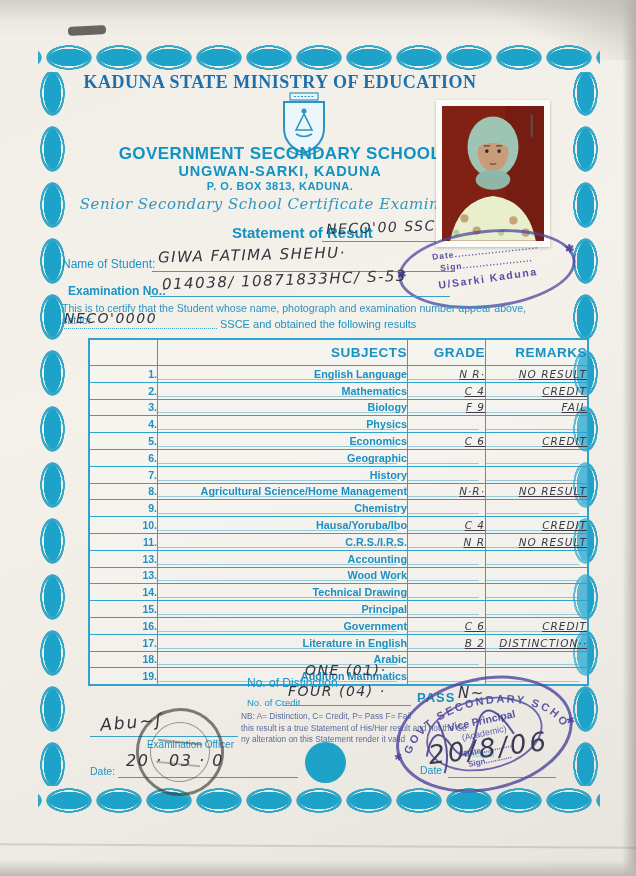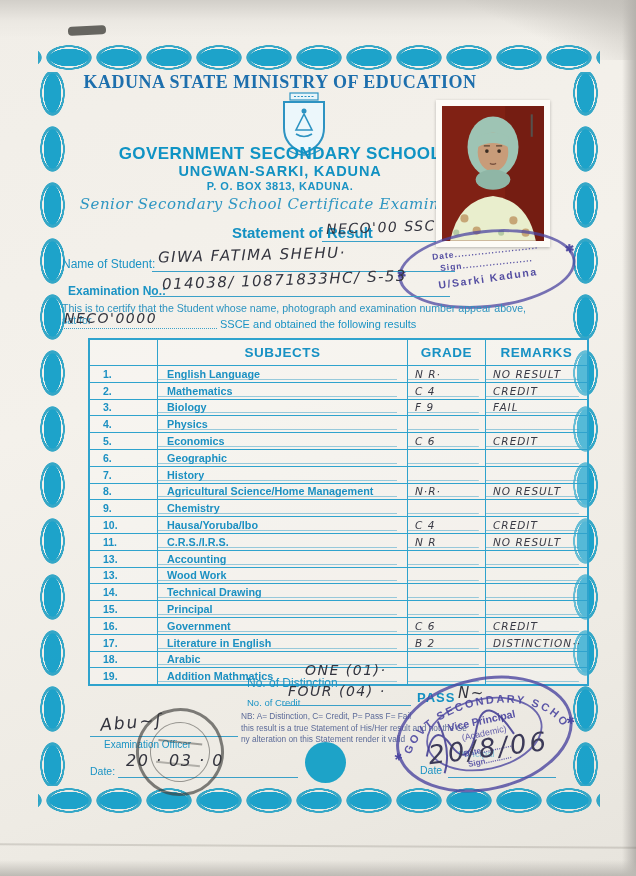"SUBJECTS" .rtable { text-align: none -> right }
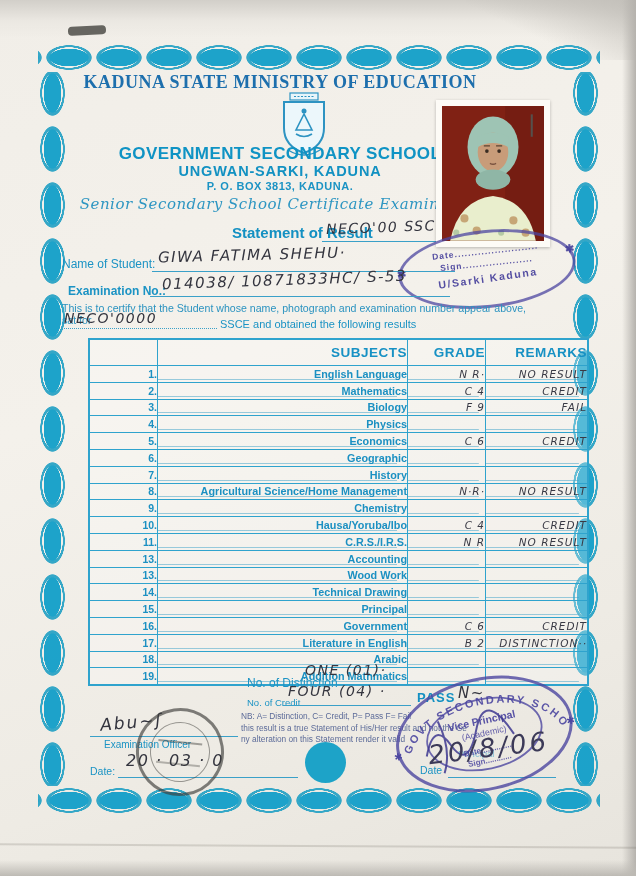"N R·" .td-gr,.td-rm { text-decoration: none -> underline }
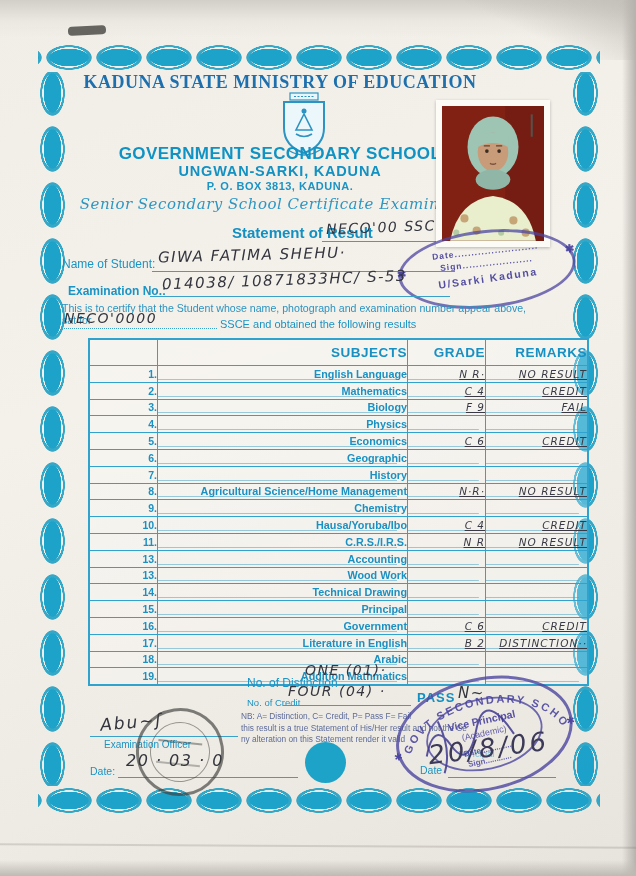"Examination Officer" .officer { text-align: left -> right }
